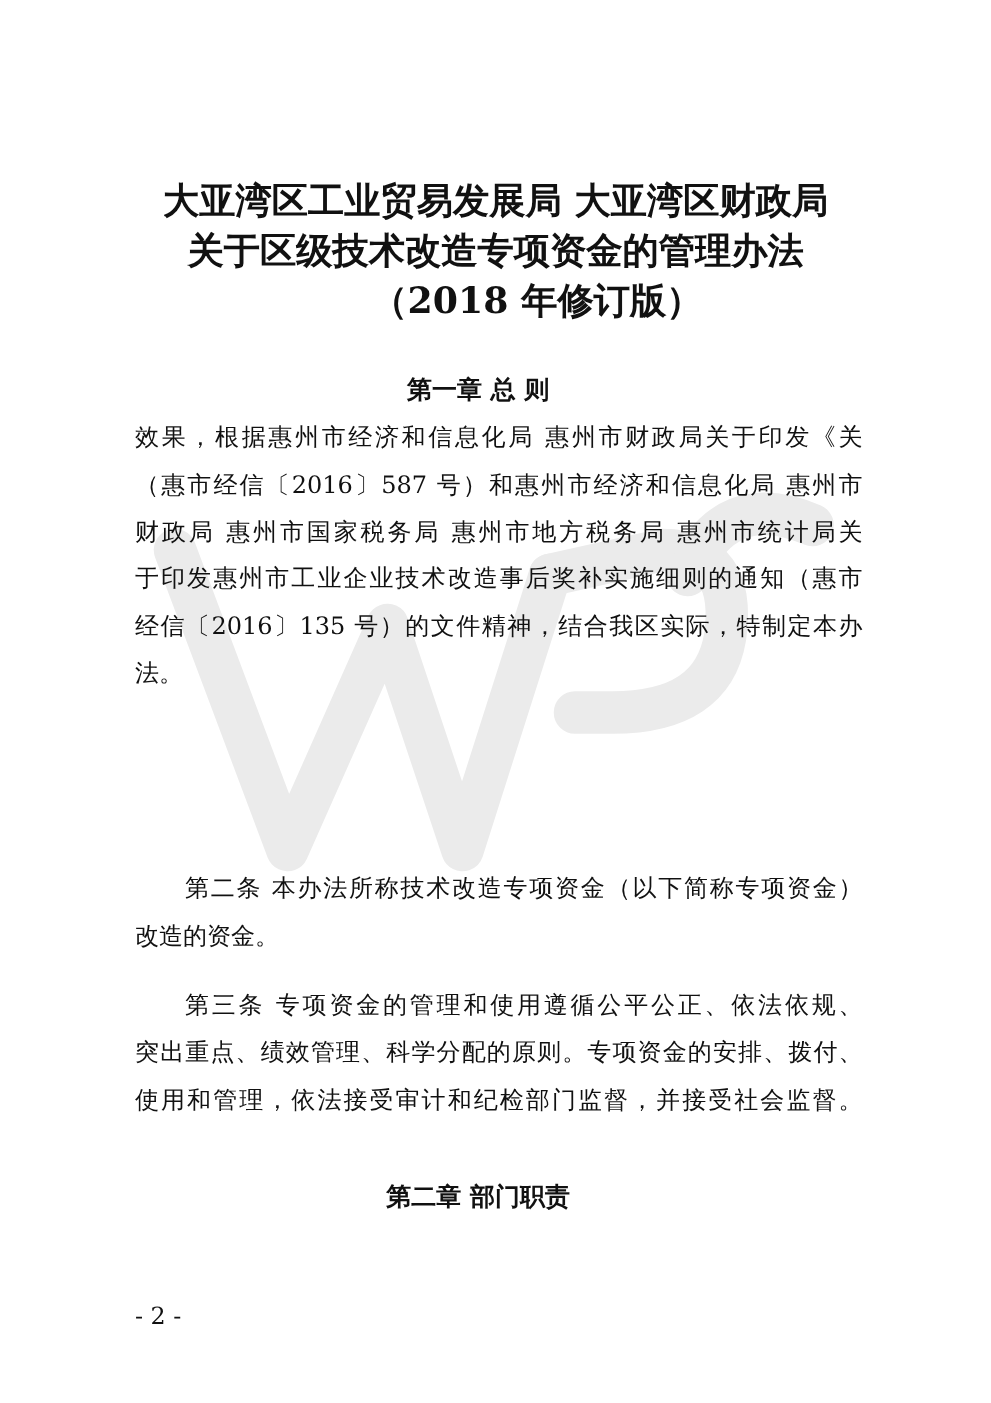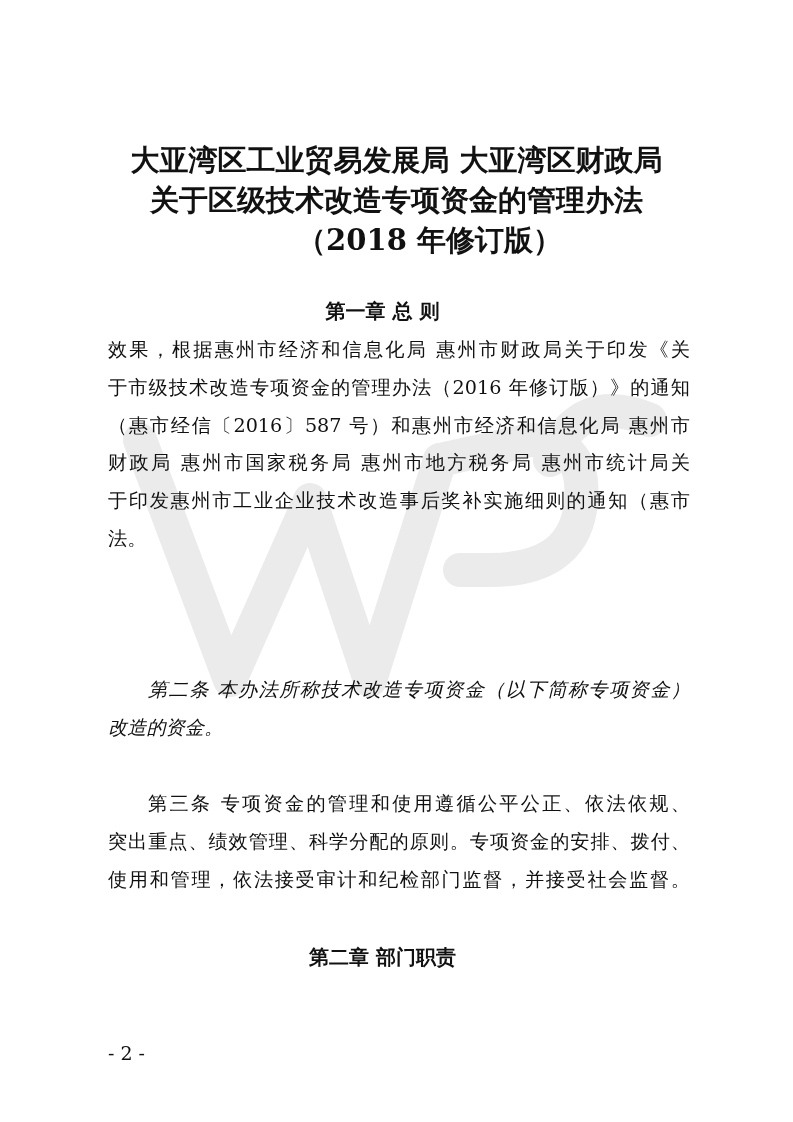"于市级技术改造专项资金的管理办法（2016 年修订版）》的通知" span.line { html: <span>于市级技术改造专项资金的管理办法（2016 年修订版）》的通知</span> -> none }
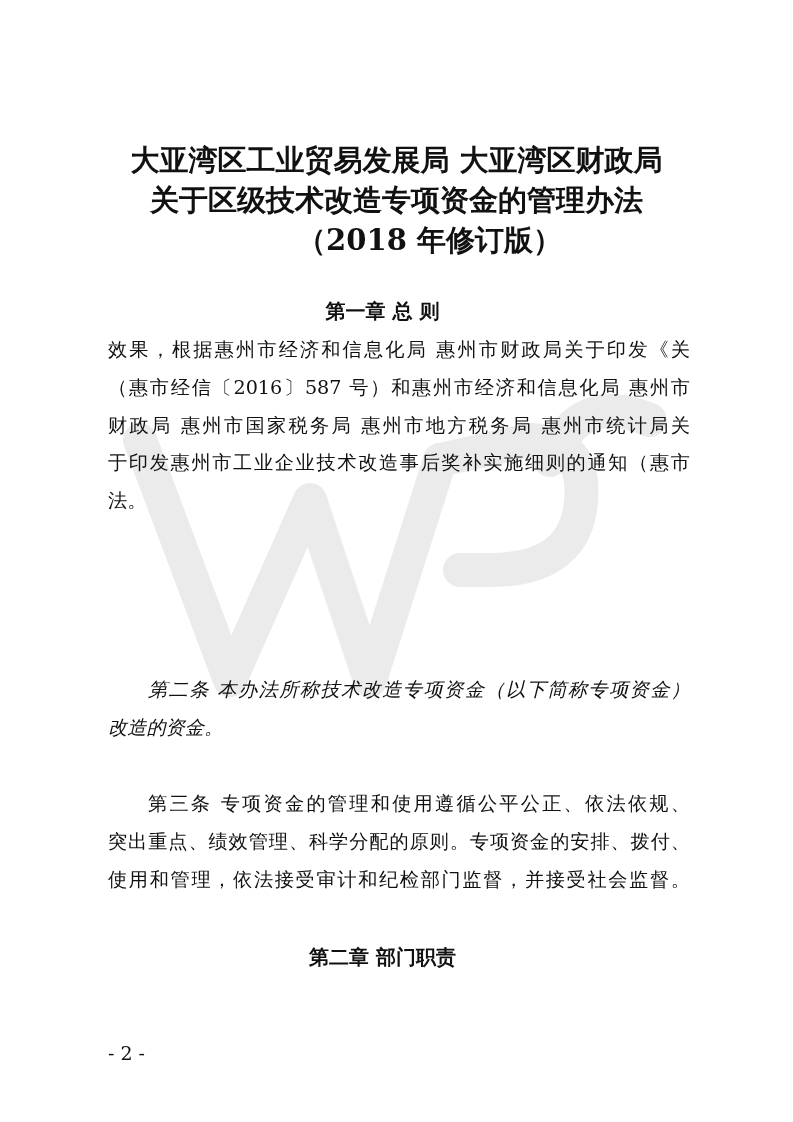"经信〔2016〕135 号）的文件精神，结合我区实际，特制定本办" span.line { html: none -> <span>经信〔2016〕135 号）的文件精神，结合我区实际，特制定本办</span> }
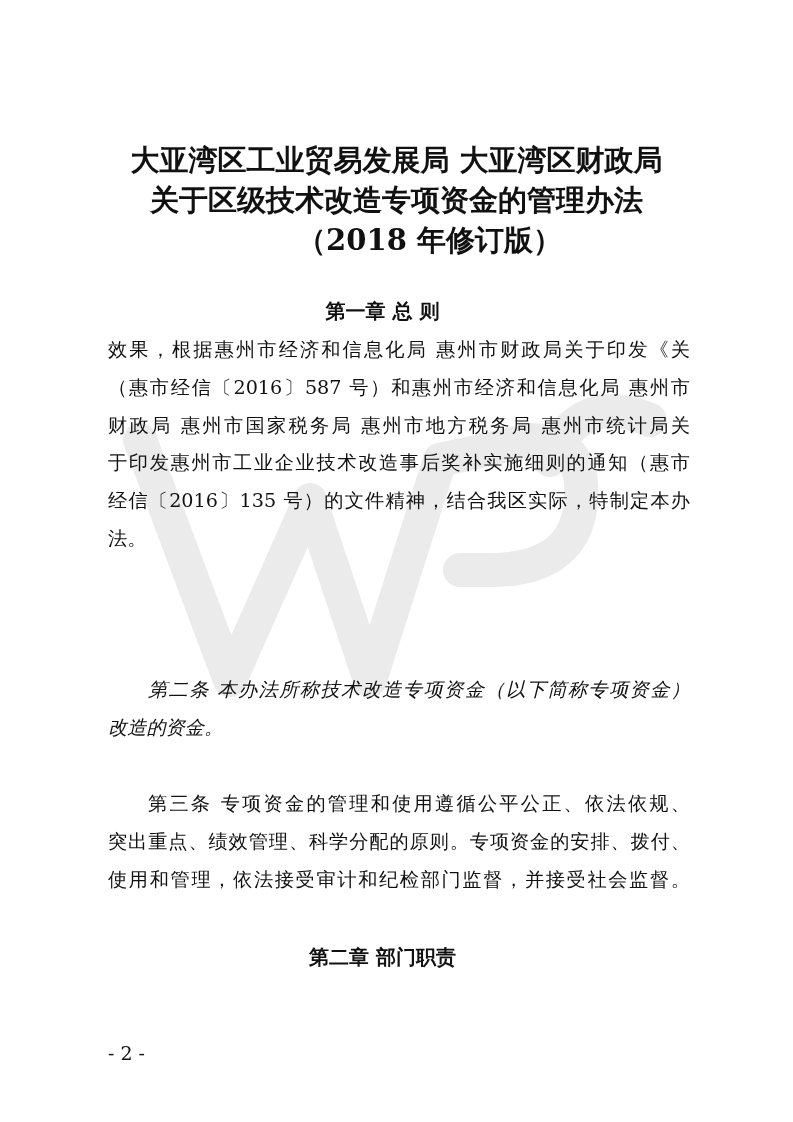"第二条 本办法所称技术改造专项资金（以下简称专项资金）" .p2 { font-style: italic -> none; top: 671px -> 692px }
